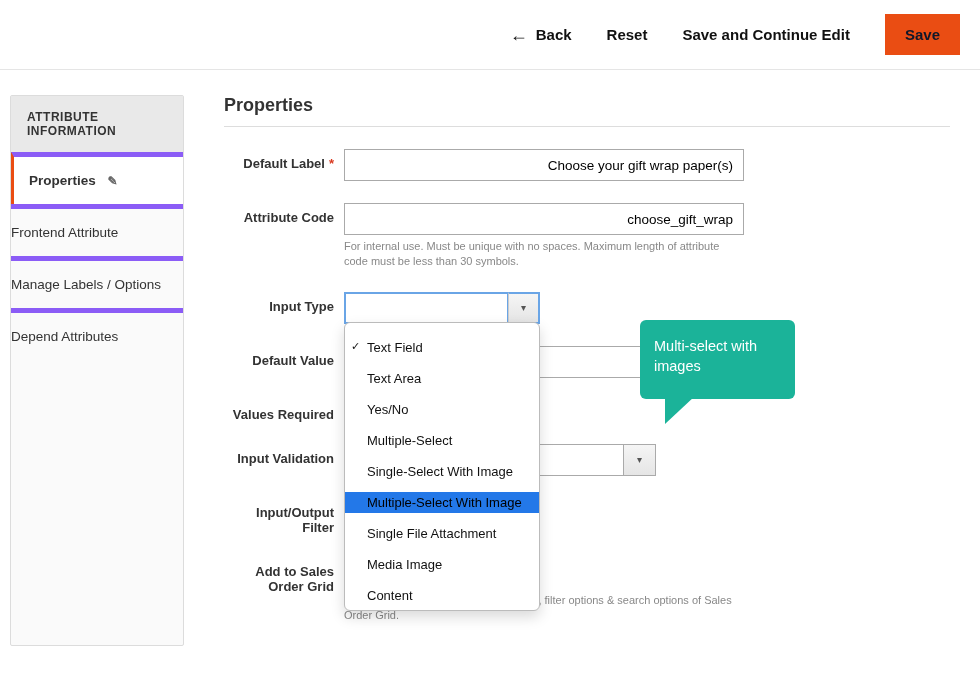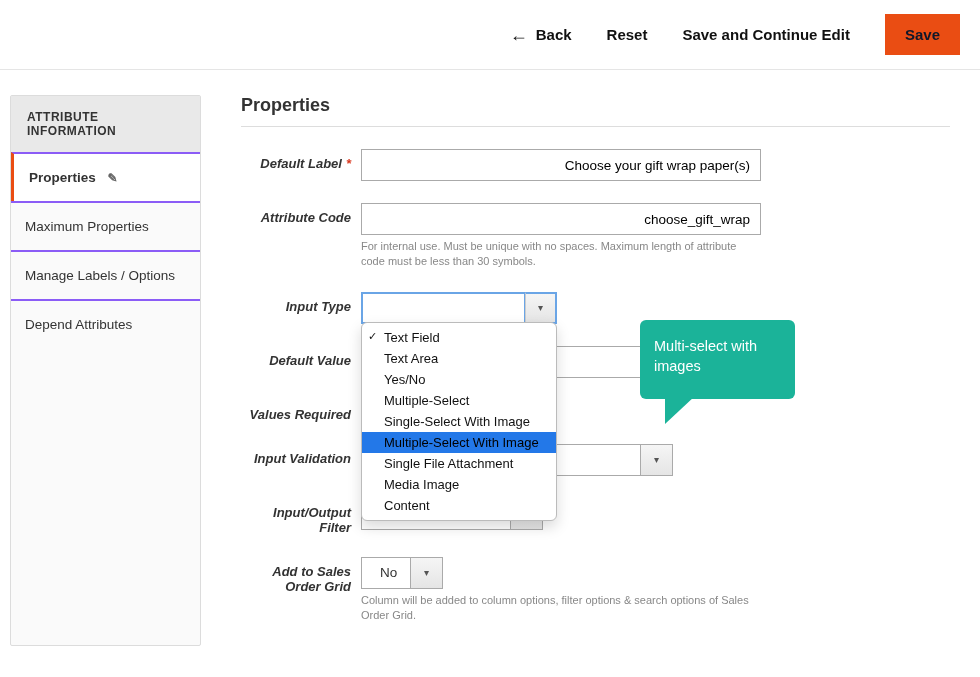"ATTRIBUTE INFORMATION" .sidebar { width: 191px -> 174px }
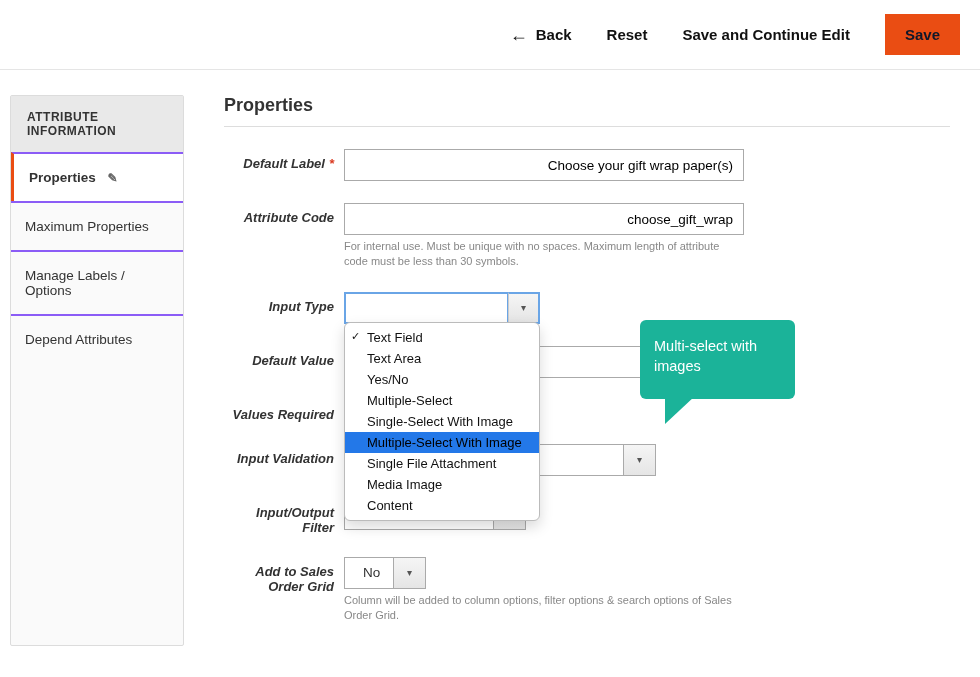"Default Label *" .form-label { font-style: italic -> none }
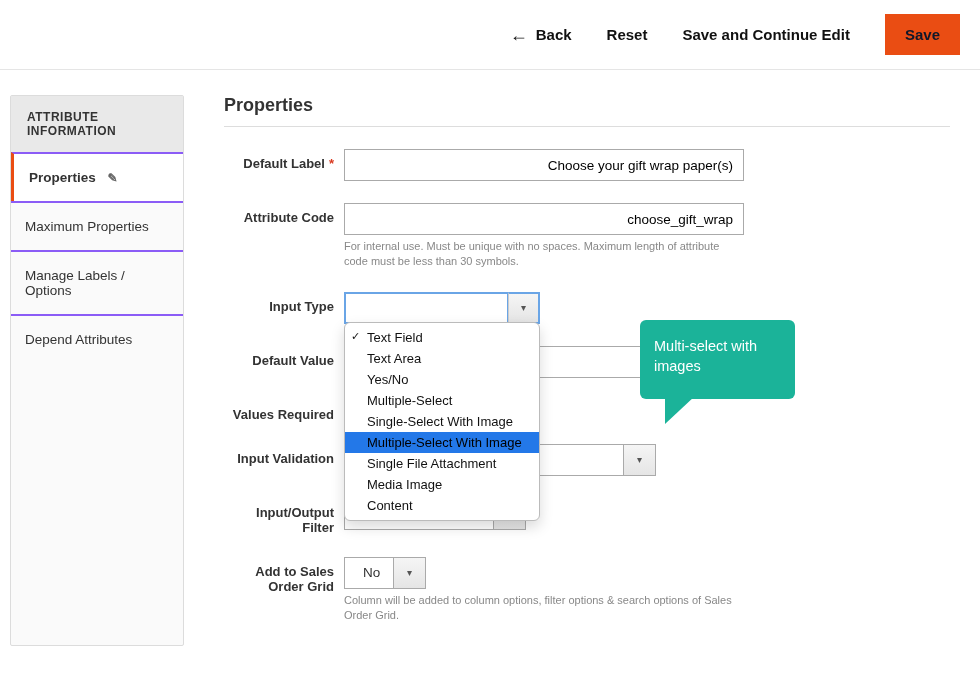"Properties ✎" .sidebar-items li { border-top: 2px solid #8b5cf6 -> 5px solid #8b5cf6; padding: 16px 14px -> 16px 0 }
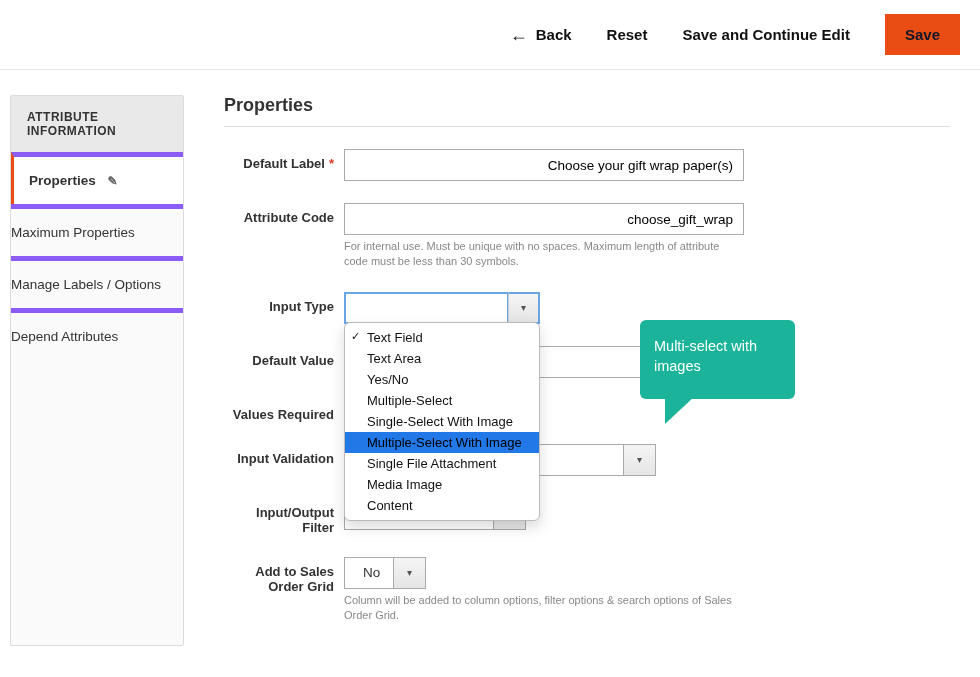"Maximum Properties" li { text: Maximum Properties -> Frontend Attribute }
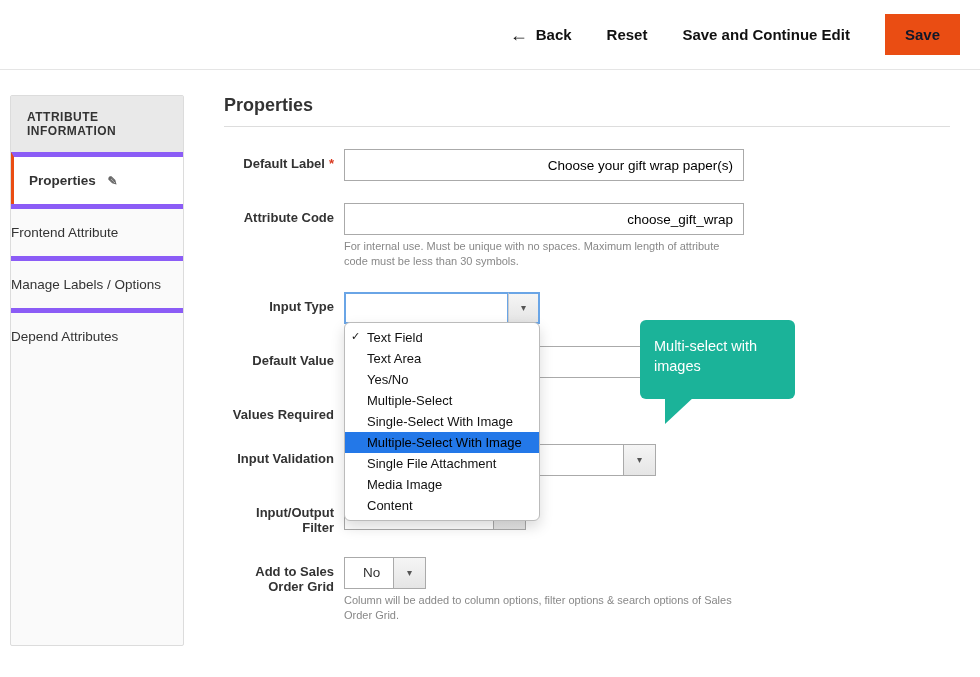"Text Field" .dropdown-panel .opt { margin-top: none -> 10px }
